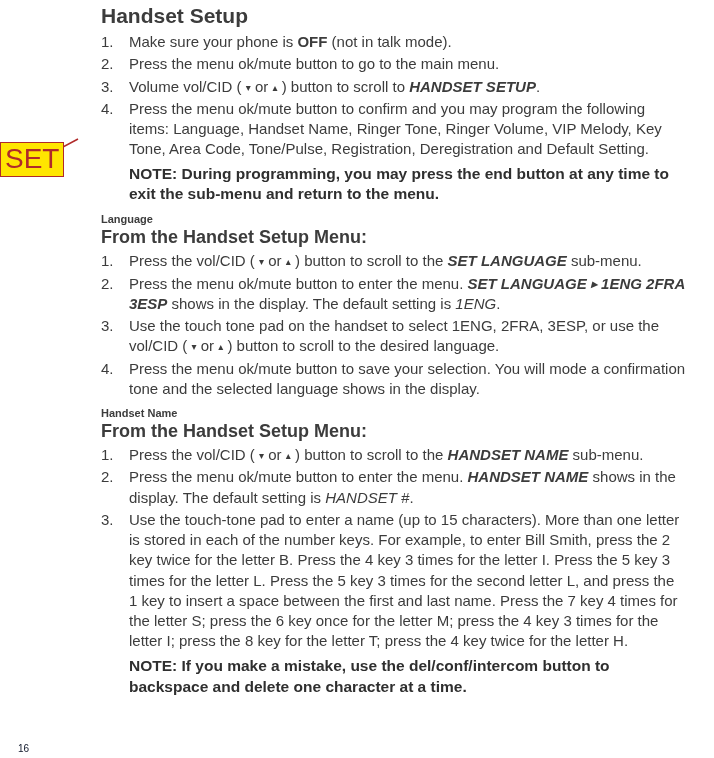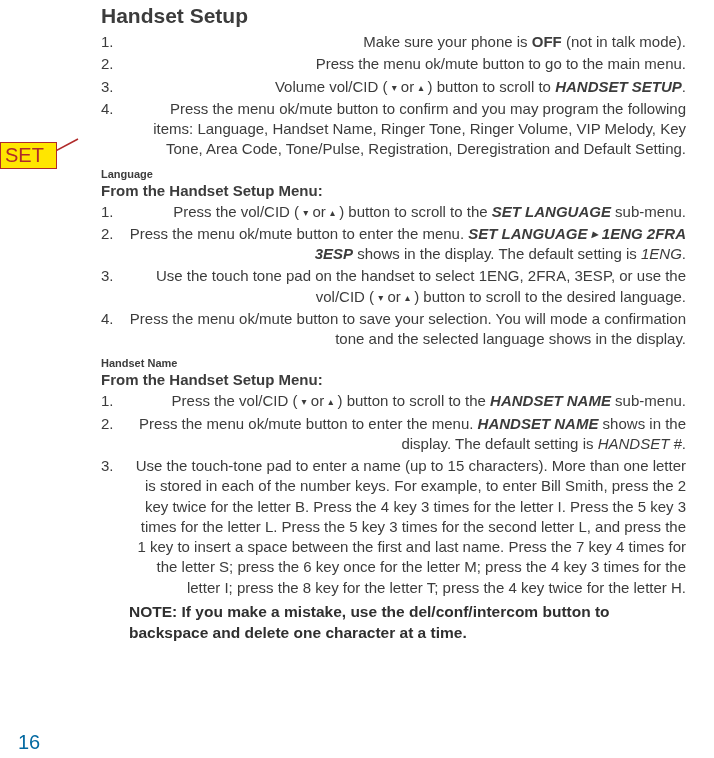"Make sure your phone is" ol.plain { text-align: right -> none }
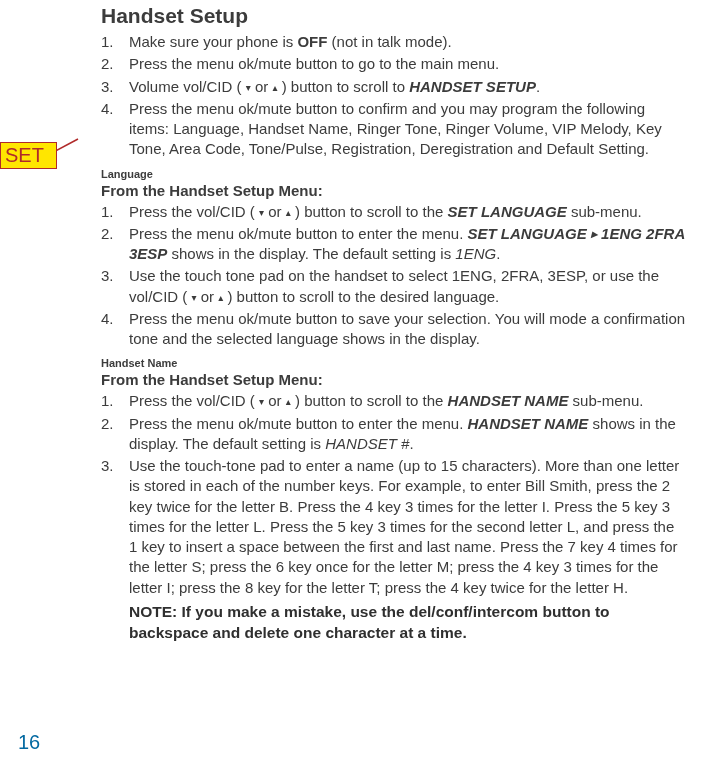"SET" .set-tag { font-size: 20px -> 28px; padding: 2px 12px 3px 4px -> 2px 4px 3px 4px }
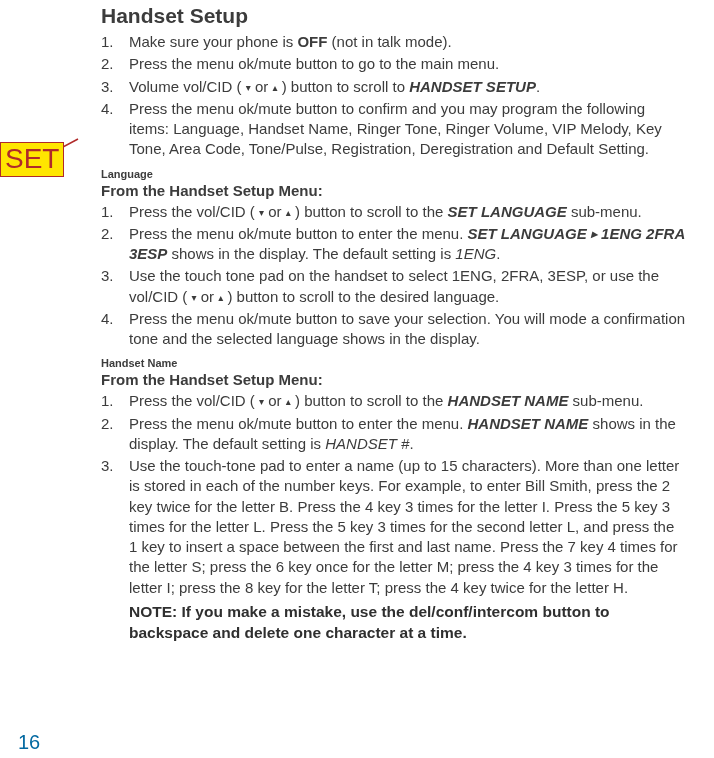"NOTE: During programming, you may" div.note { html: none -> <div>NOTE: During programming, you may press the end button at any time to exit the sub-menu and return to the menu.</div> }
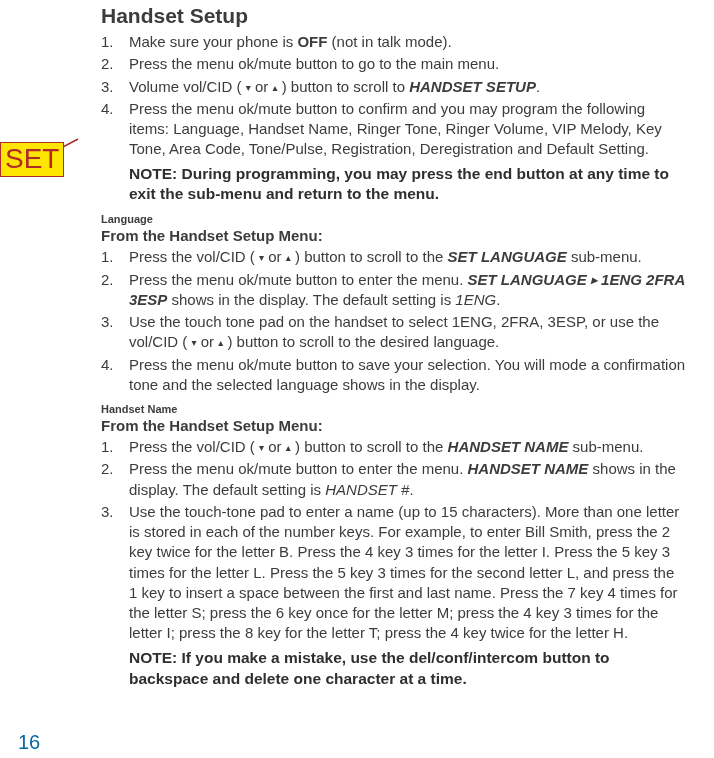"From the Handset Setup Menu:" .from-line { font-size: 15px -> 18px }
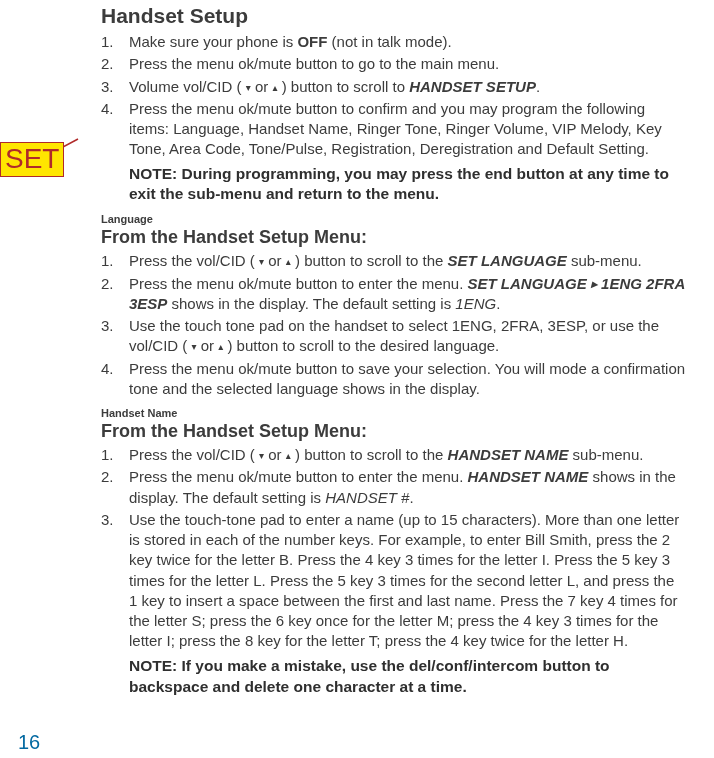"16" .page-num { color: #0369a1 -> #0f172a; font-size: 20px -> 10px }
